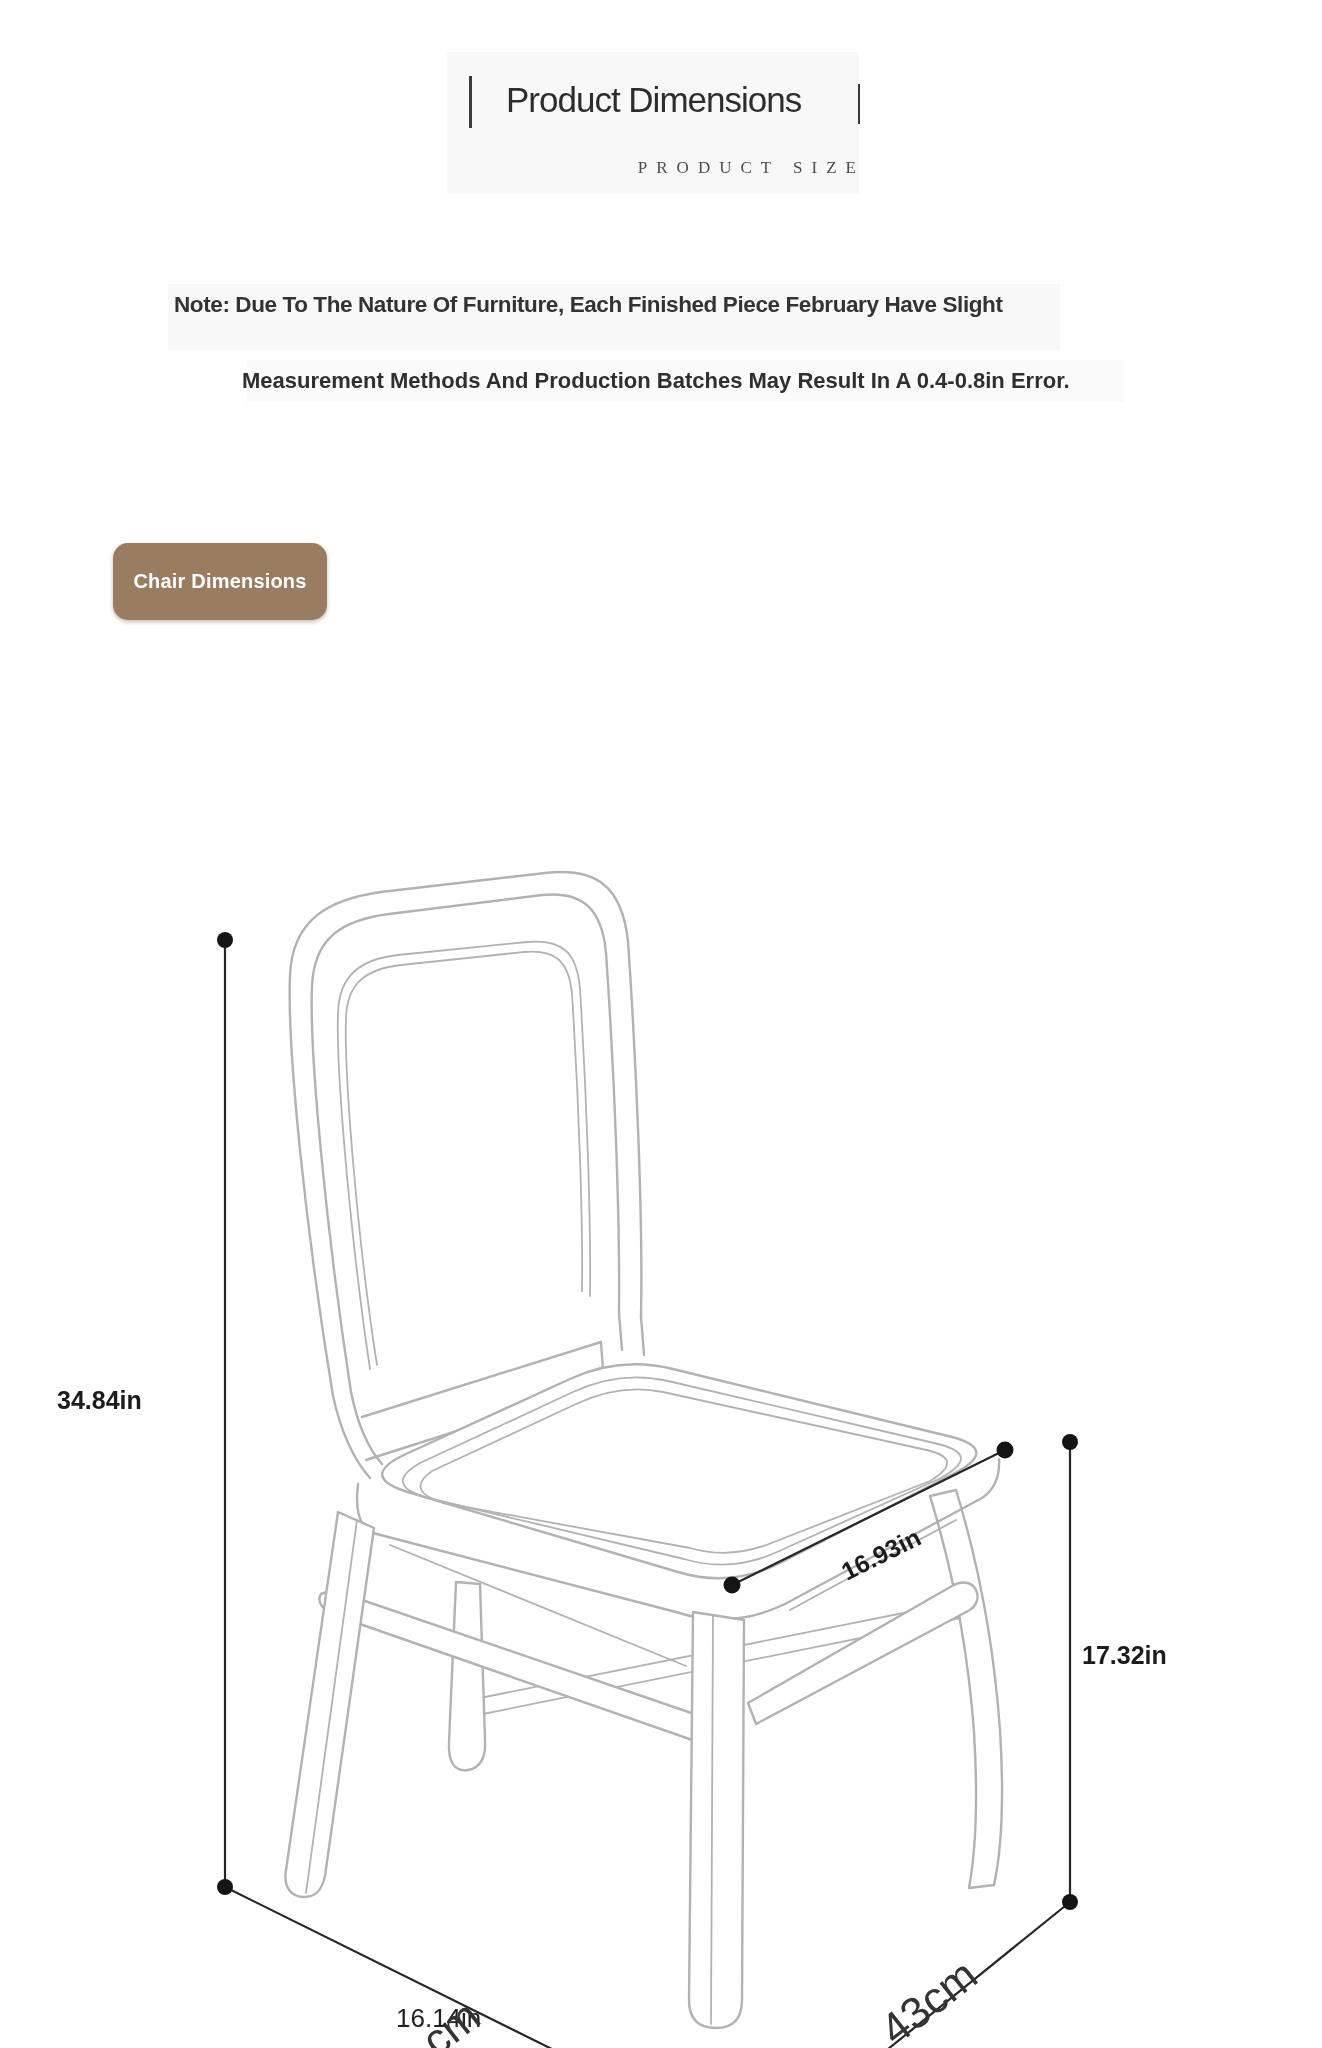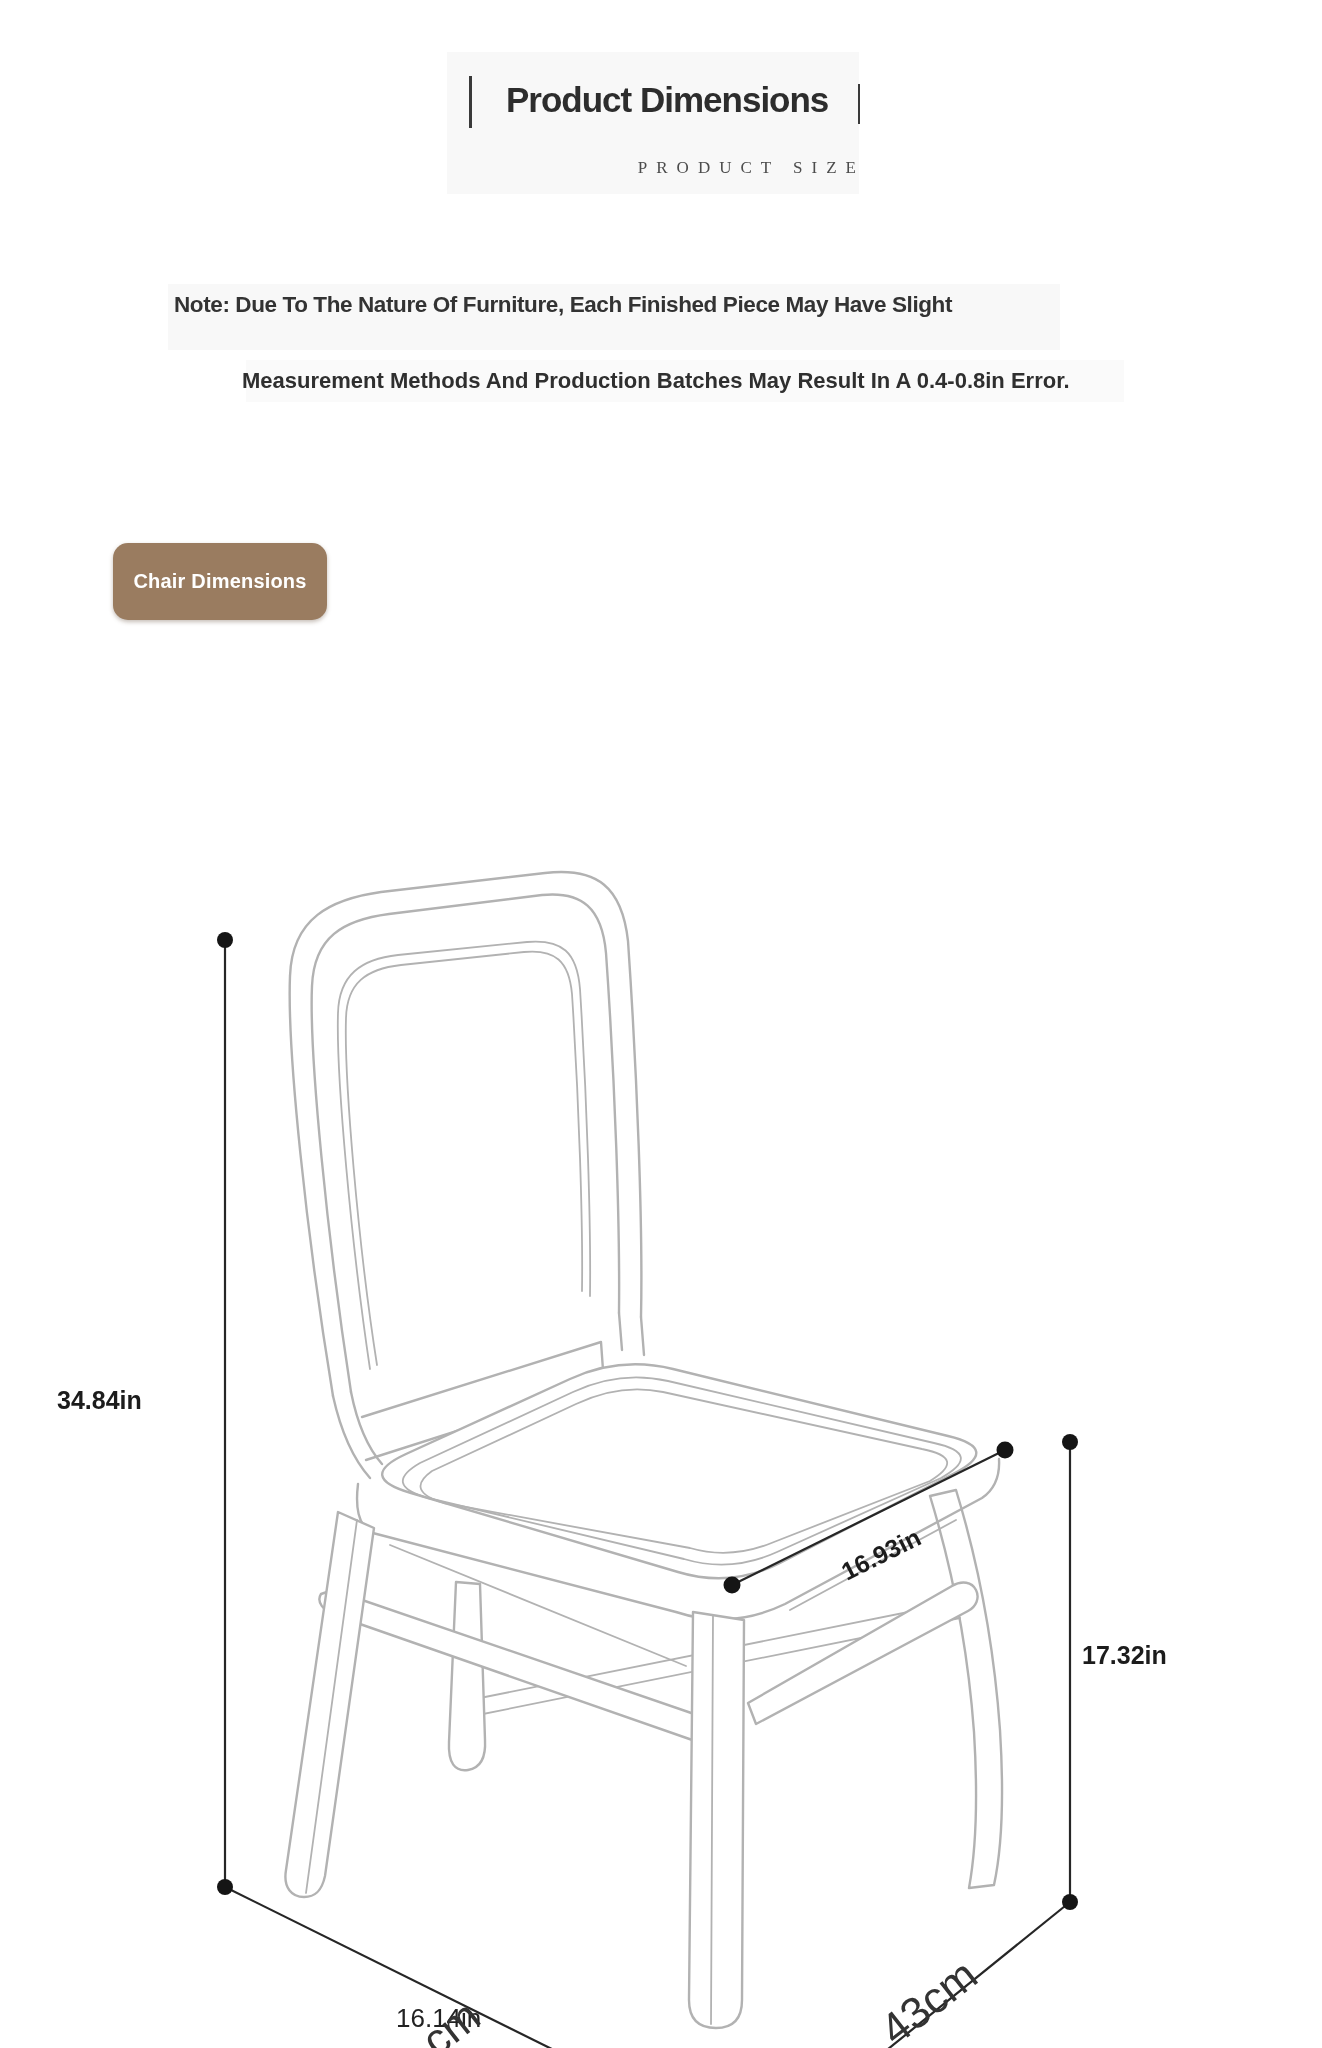"Product Dimensions" #page-title { font-weight: 700 -> 400 }
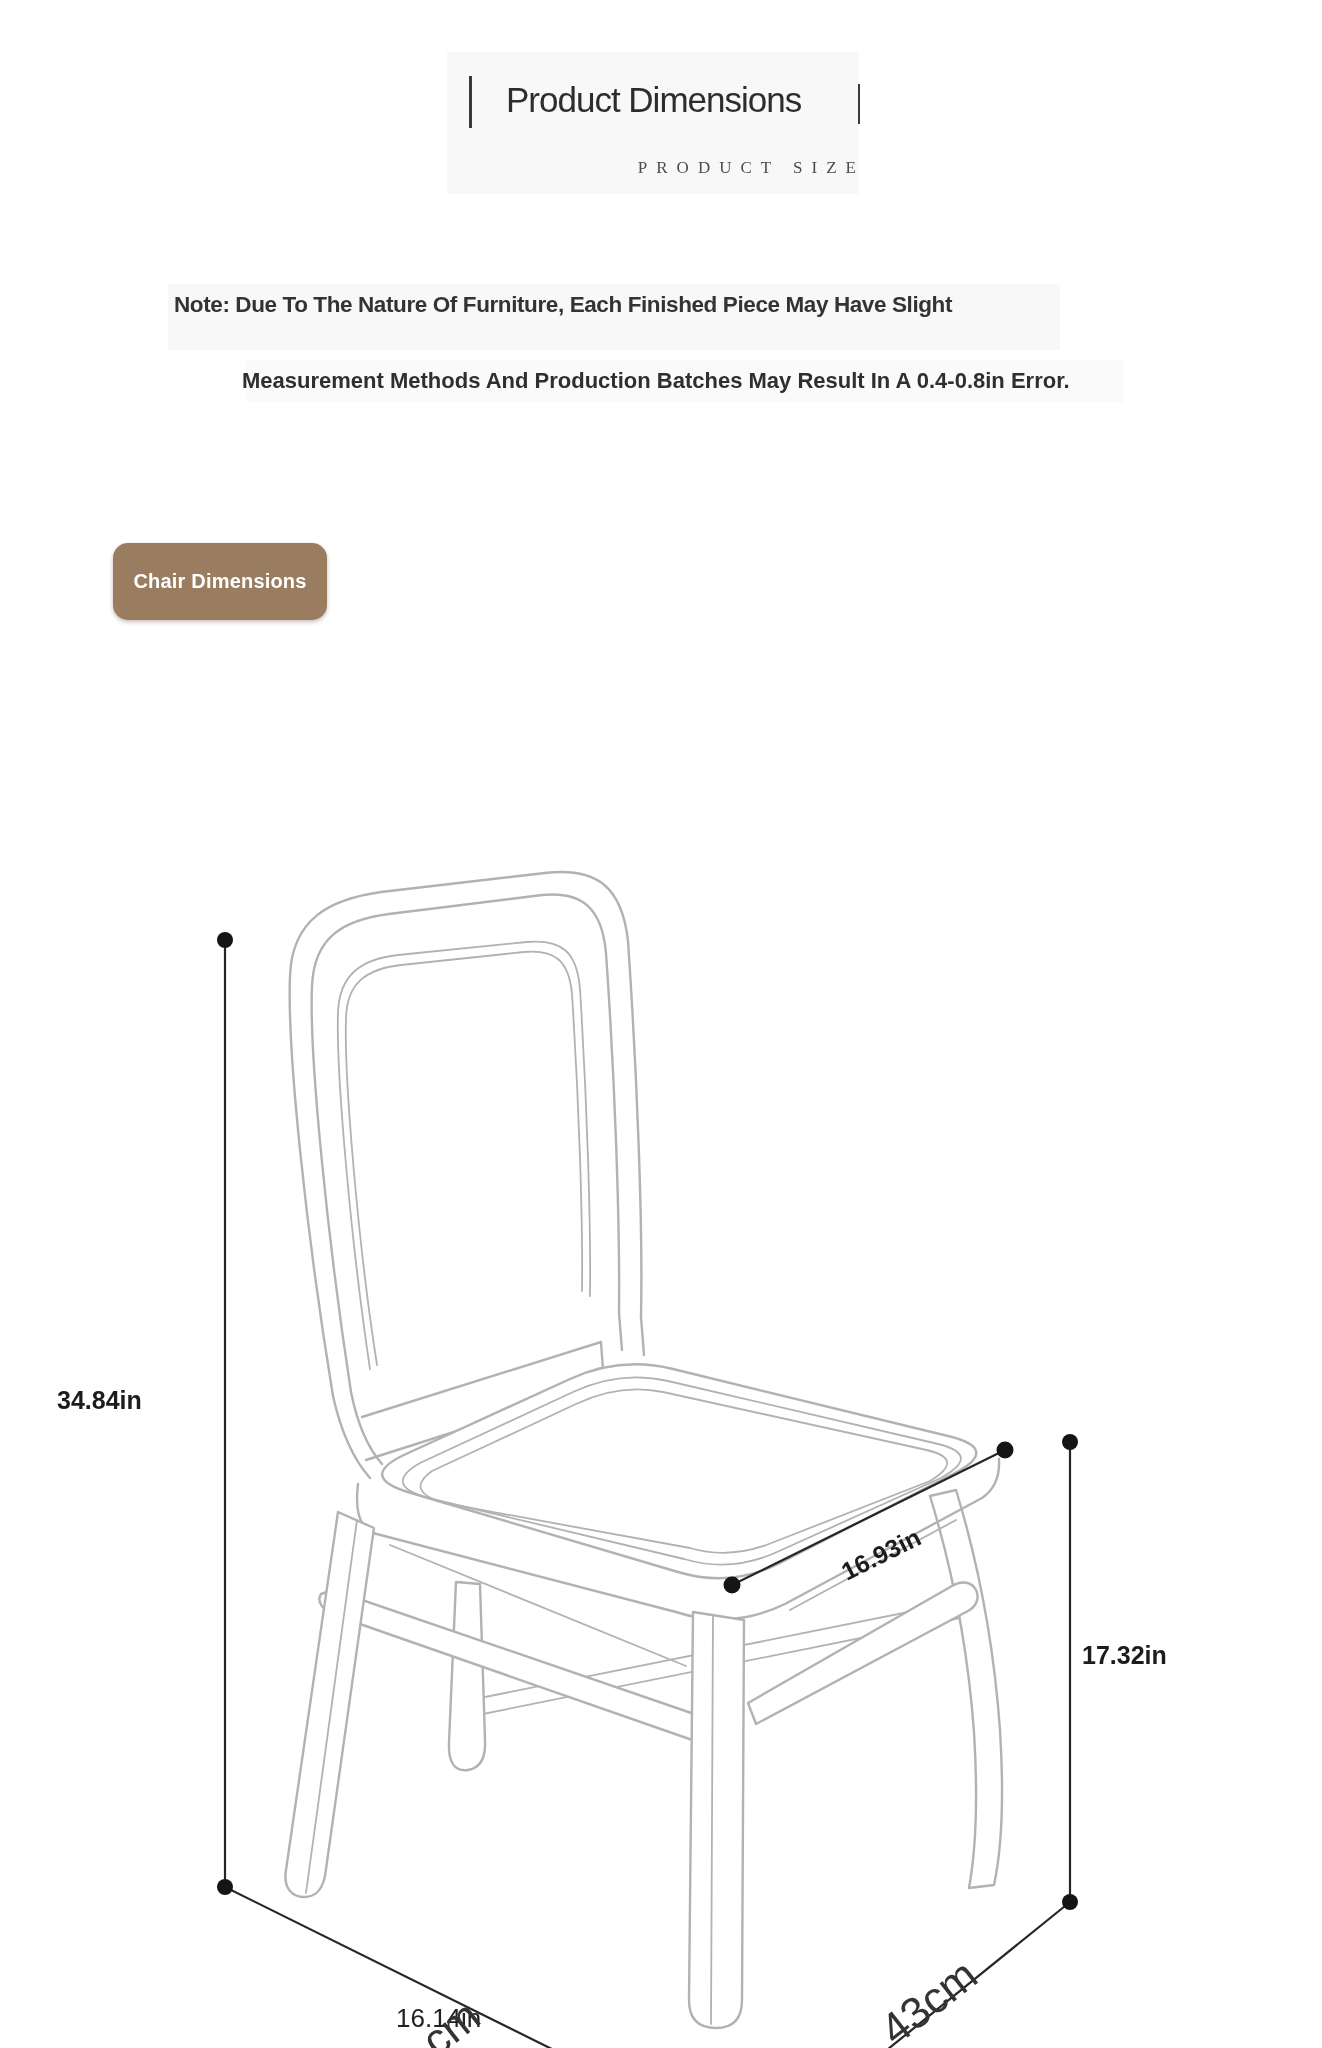"Note: Due To The Nature" div { text: May -> February }
